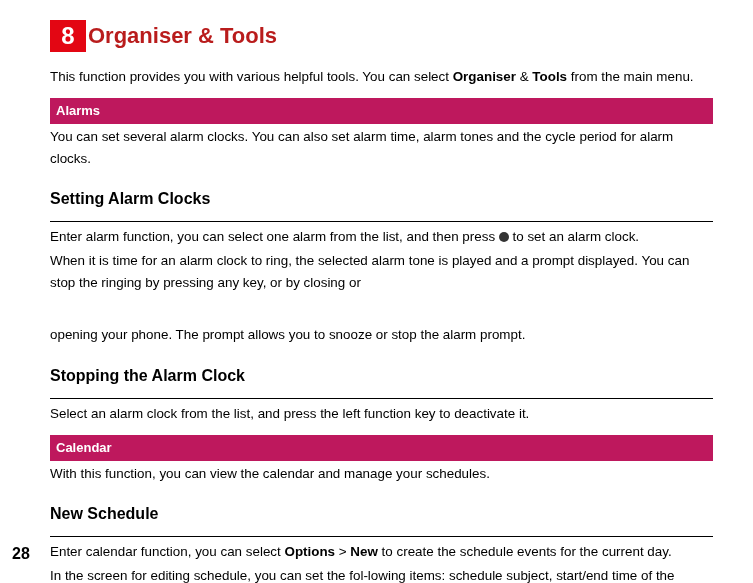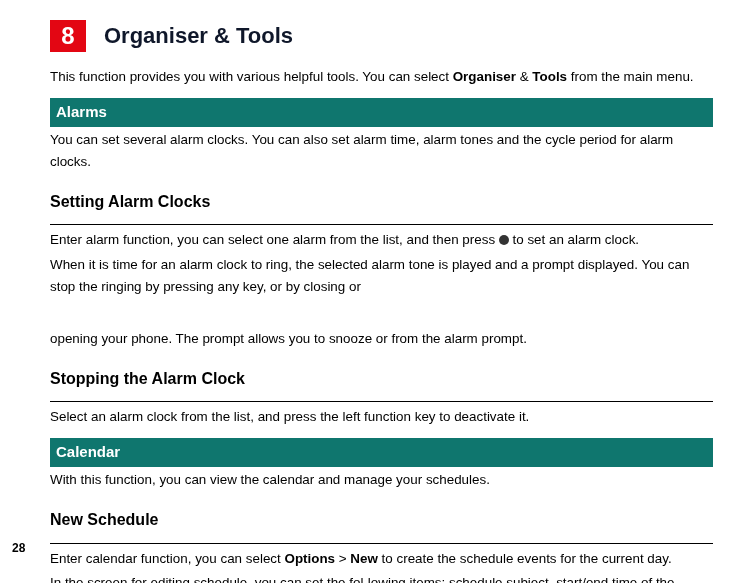"Organiser & Tools" .chapter-title { color: #0f172a -> #b91c1c; margin-left: 18px -> 2px }
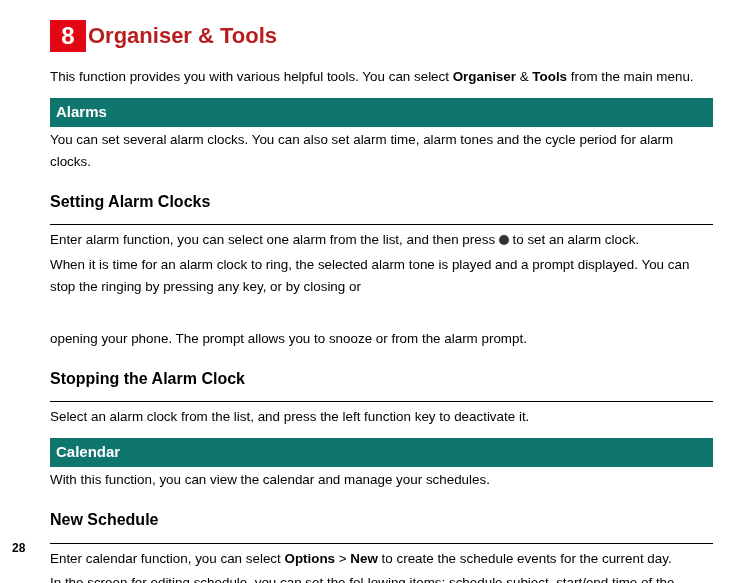"Alarms" .section-bar { background: #0f766e -> #be185d; font-size: 15px -> 13px }
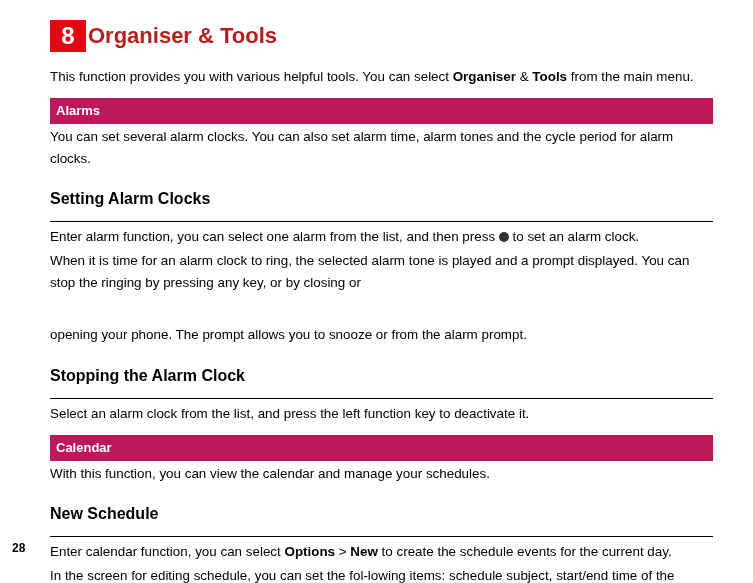"opening your phone. The prompt" p { text: from -> stop }
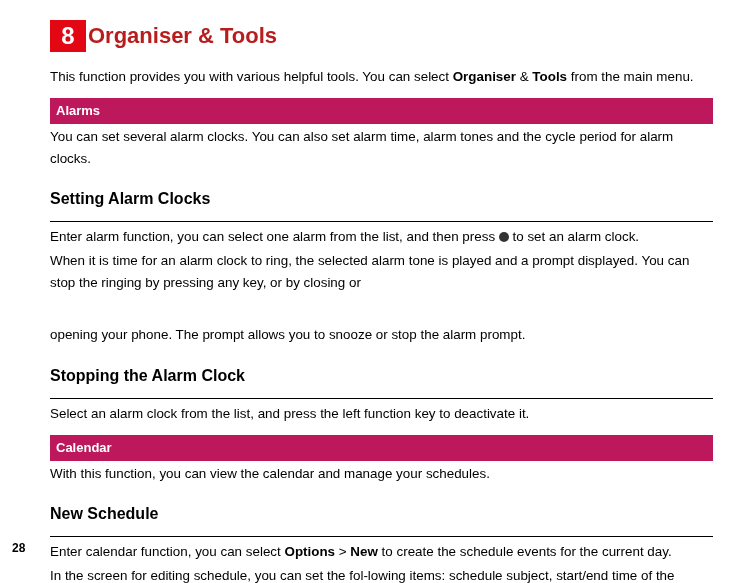"28" .page-num { bottom: 28px -> 20px; font-size: 12px -> 16px }
